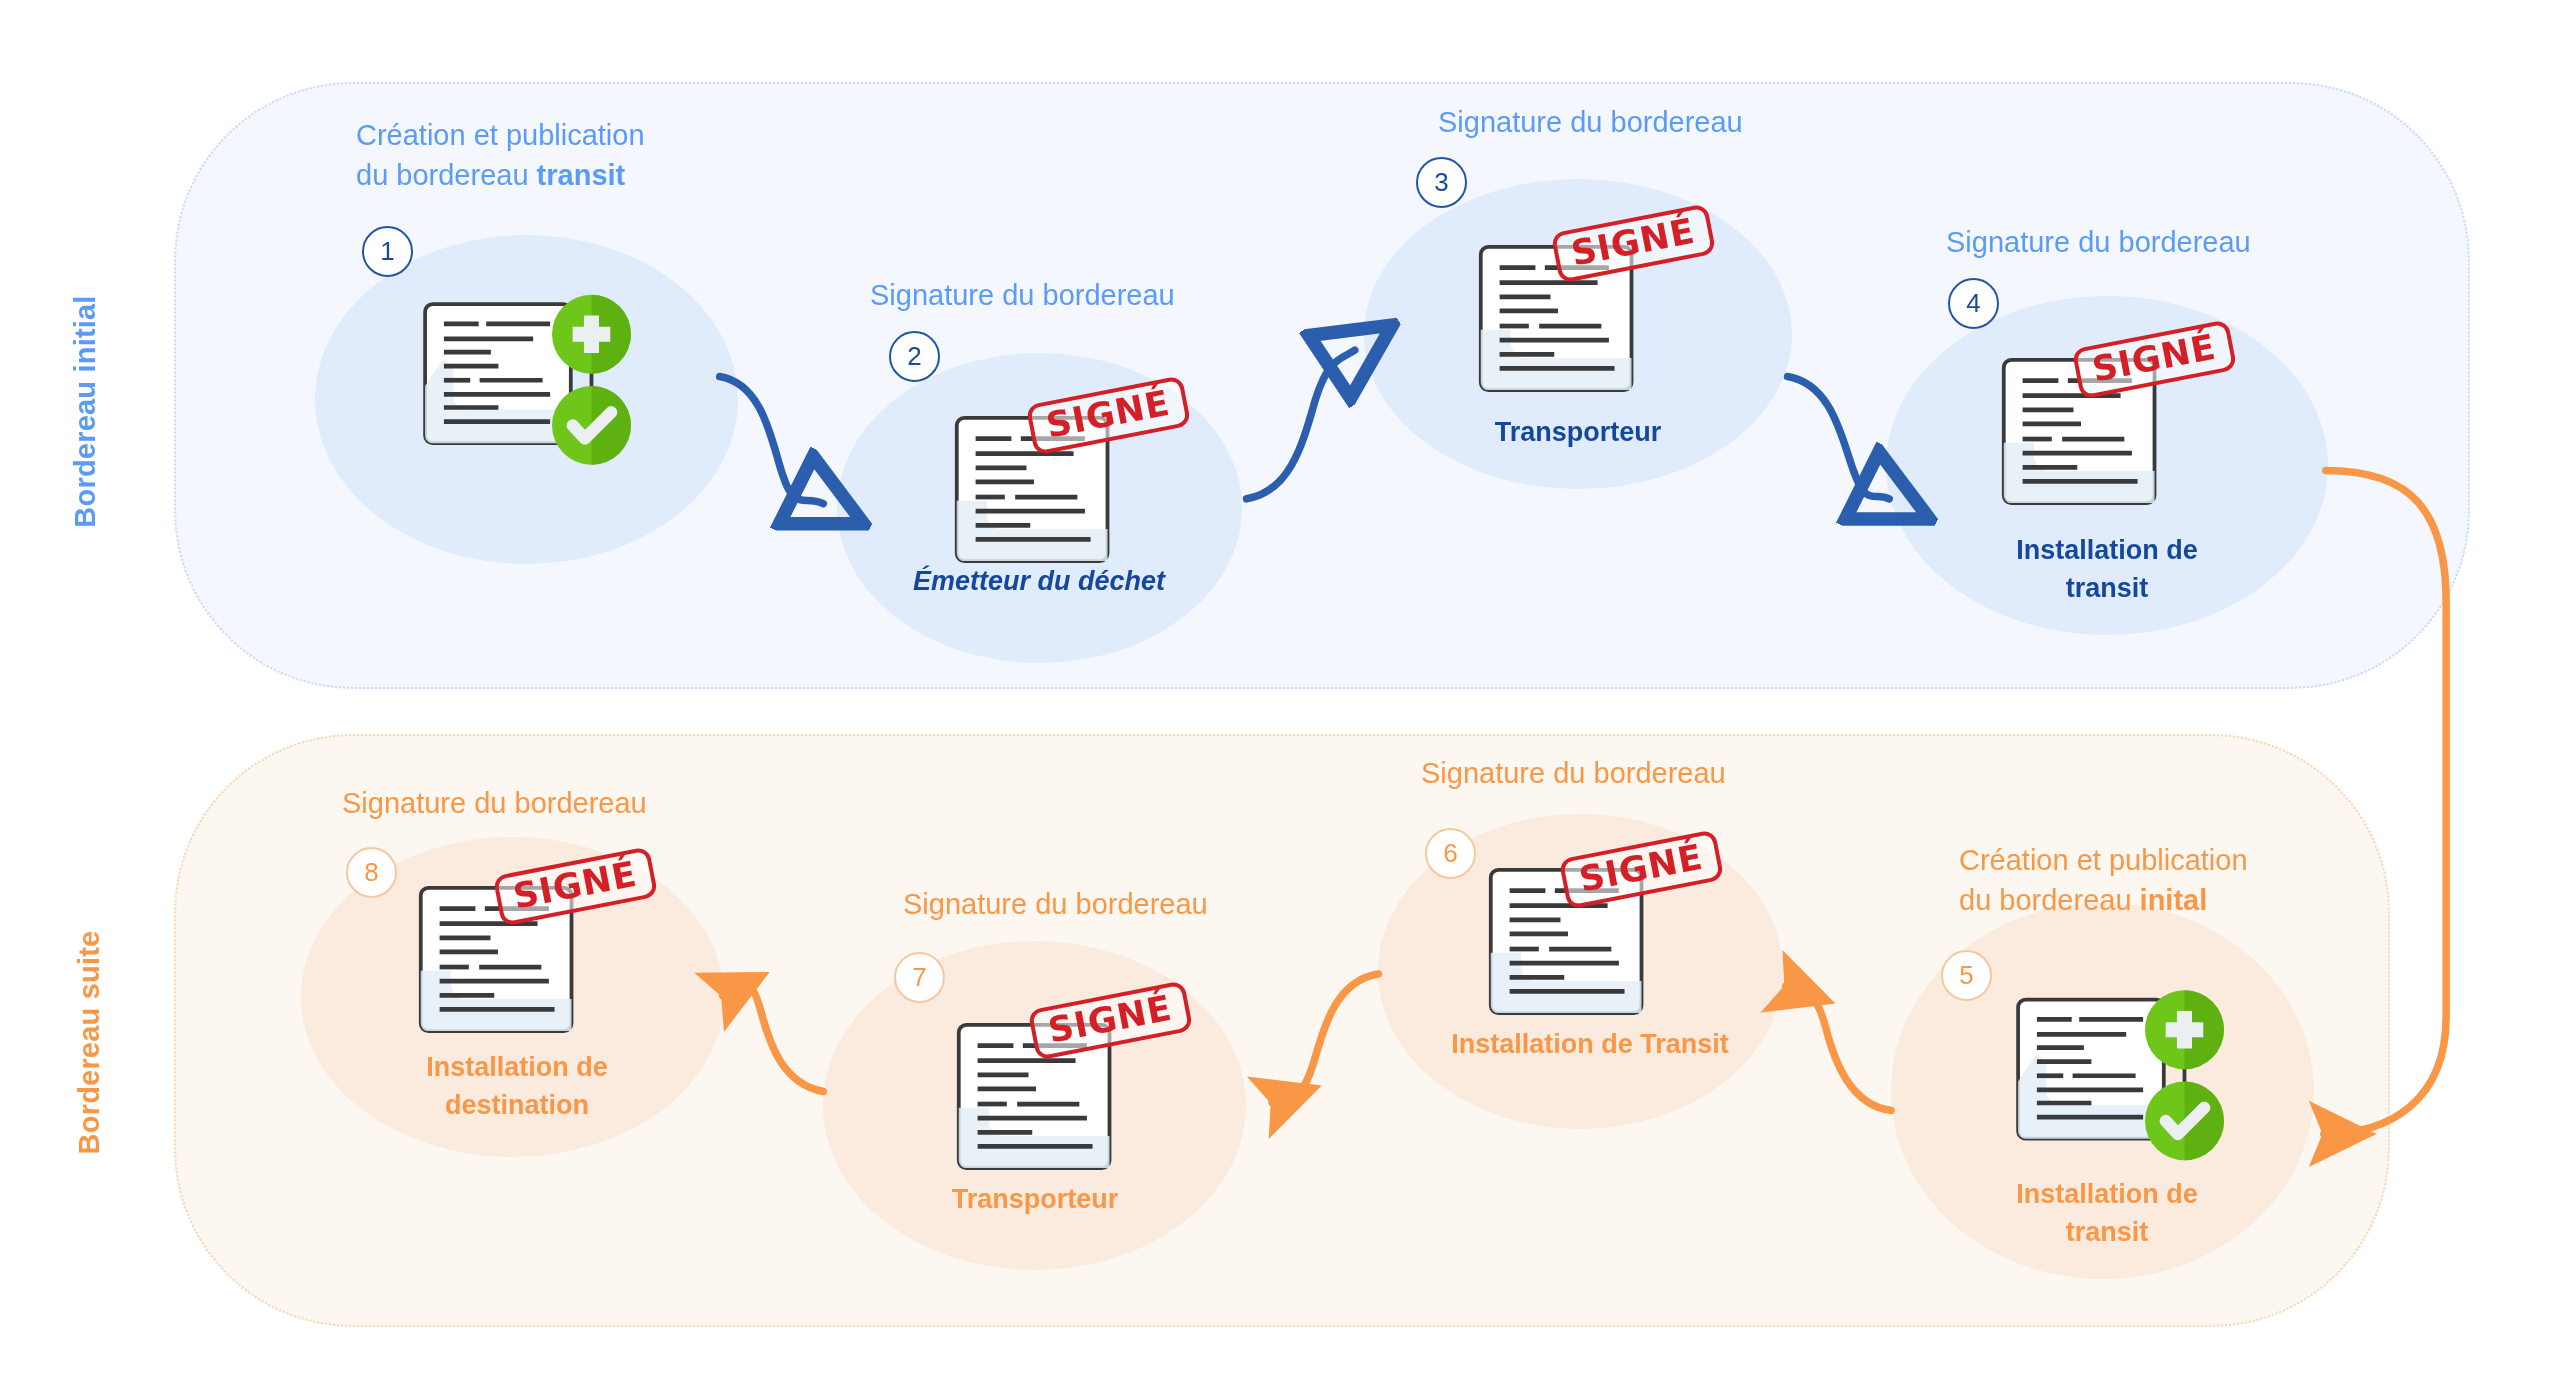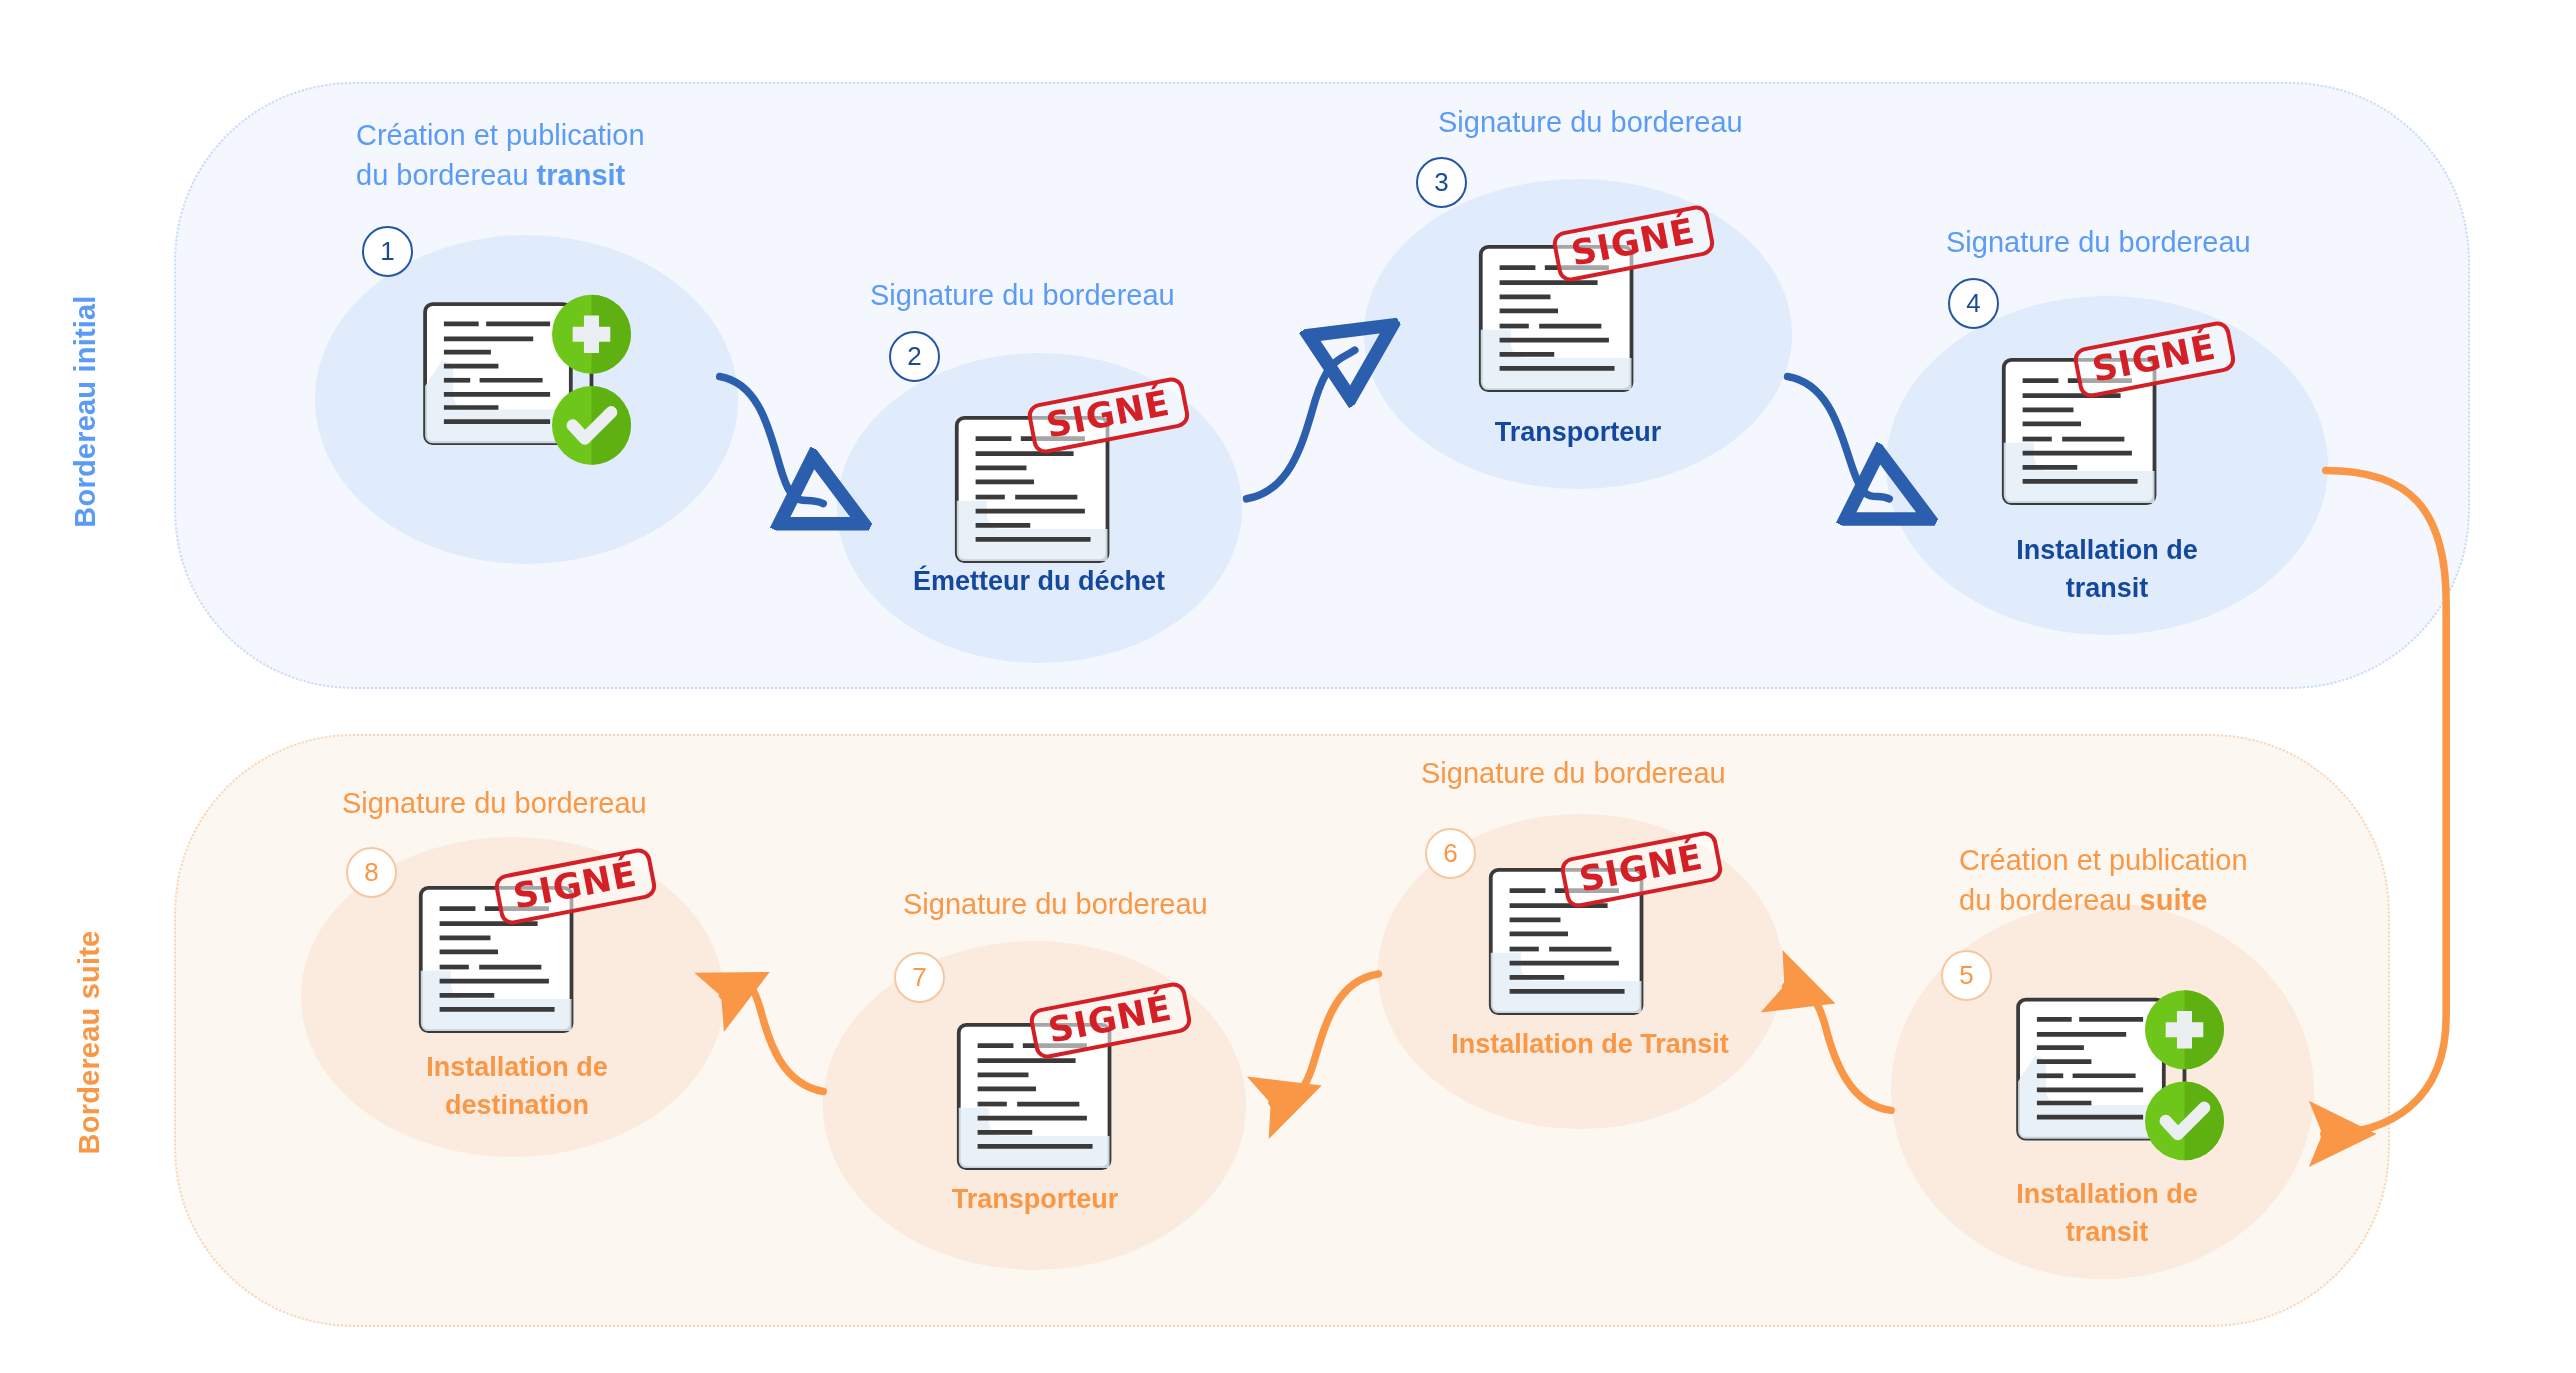"Émetteur du déchet" div.role { font-style: none -> italic }
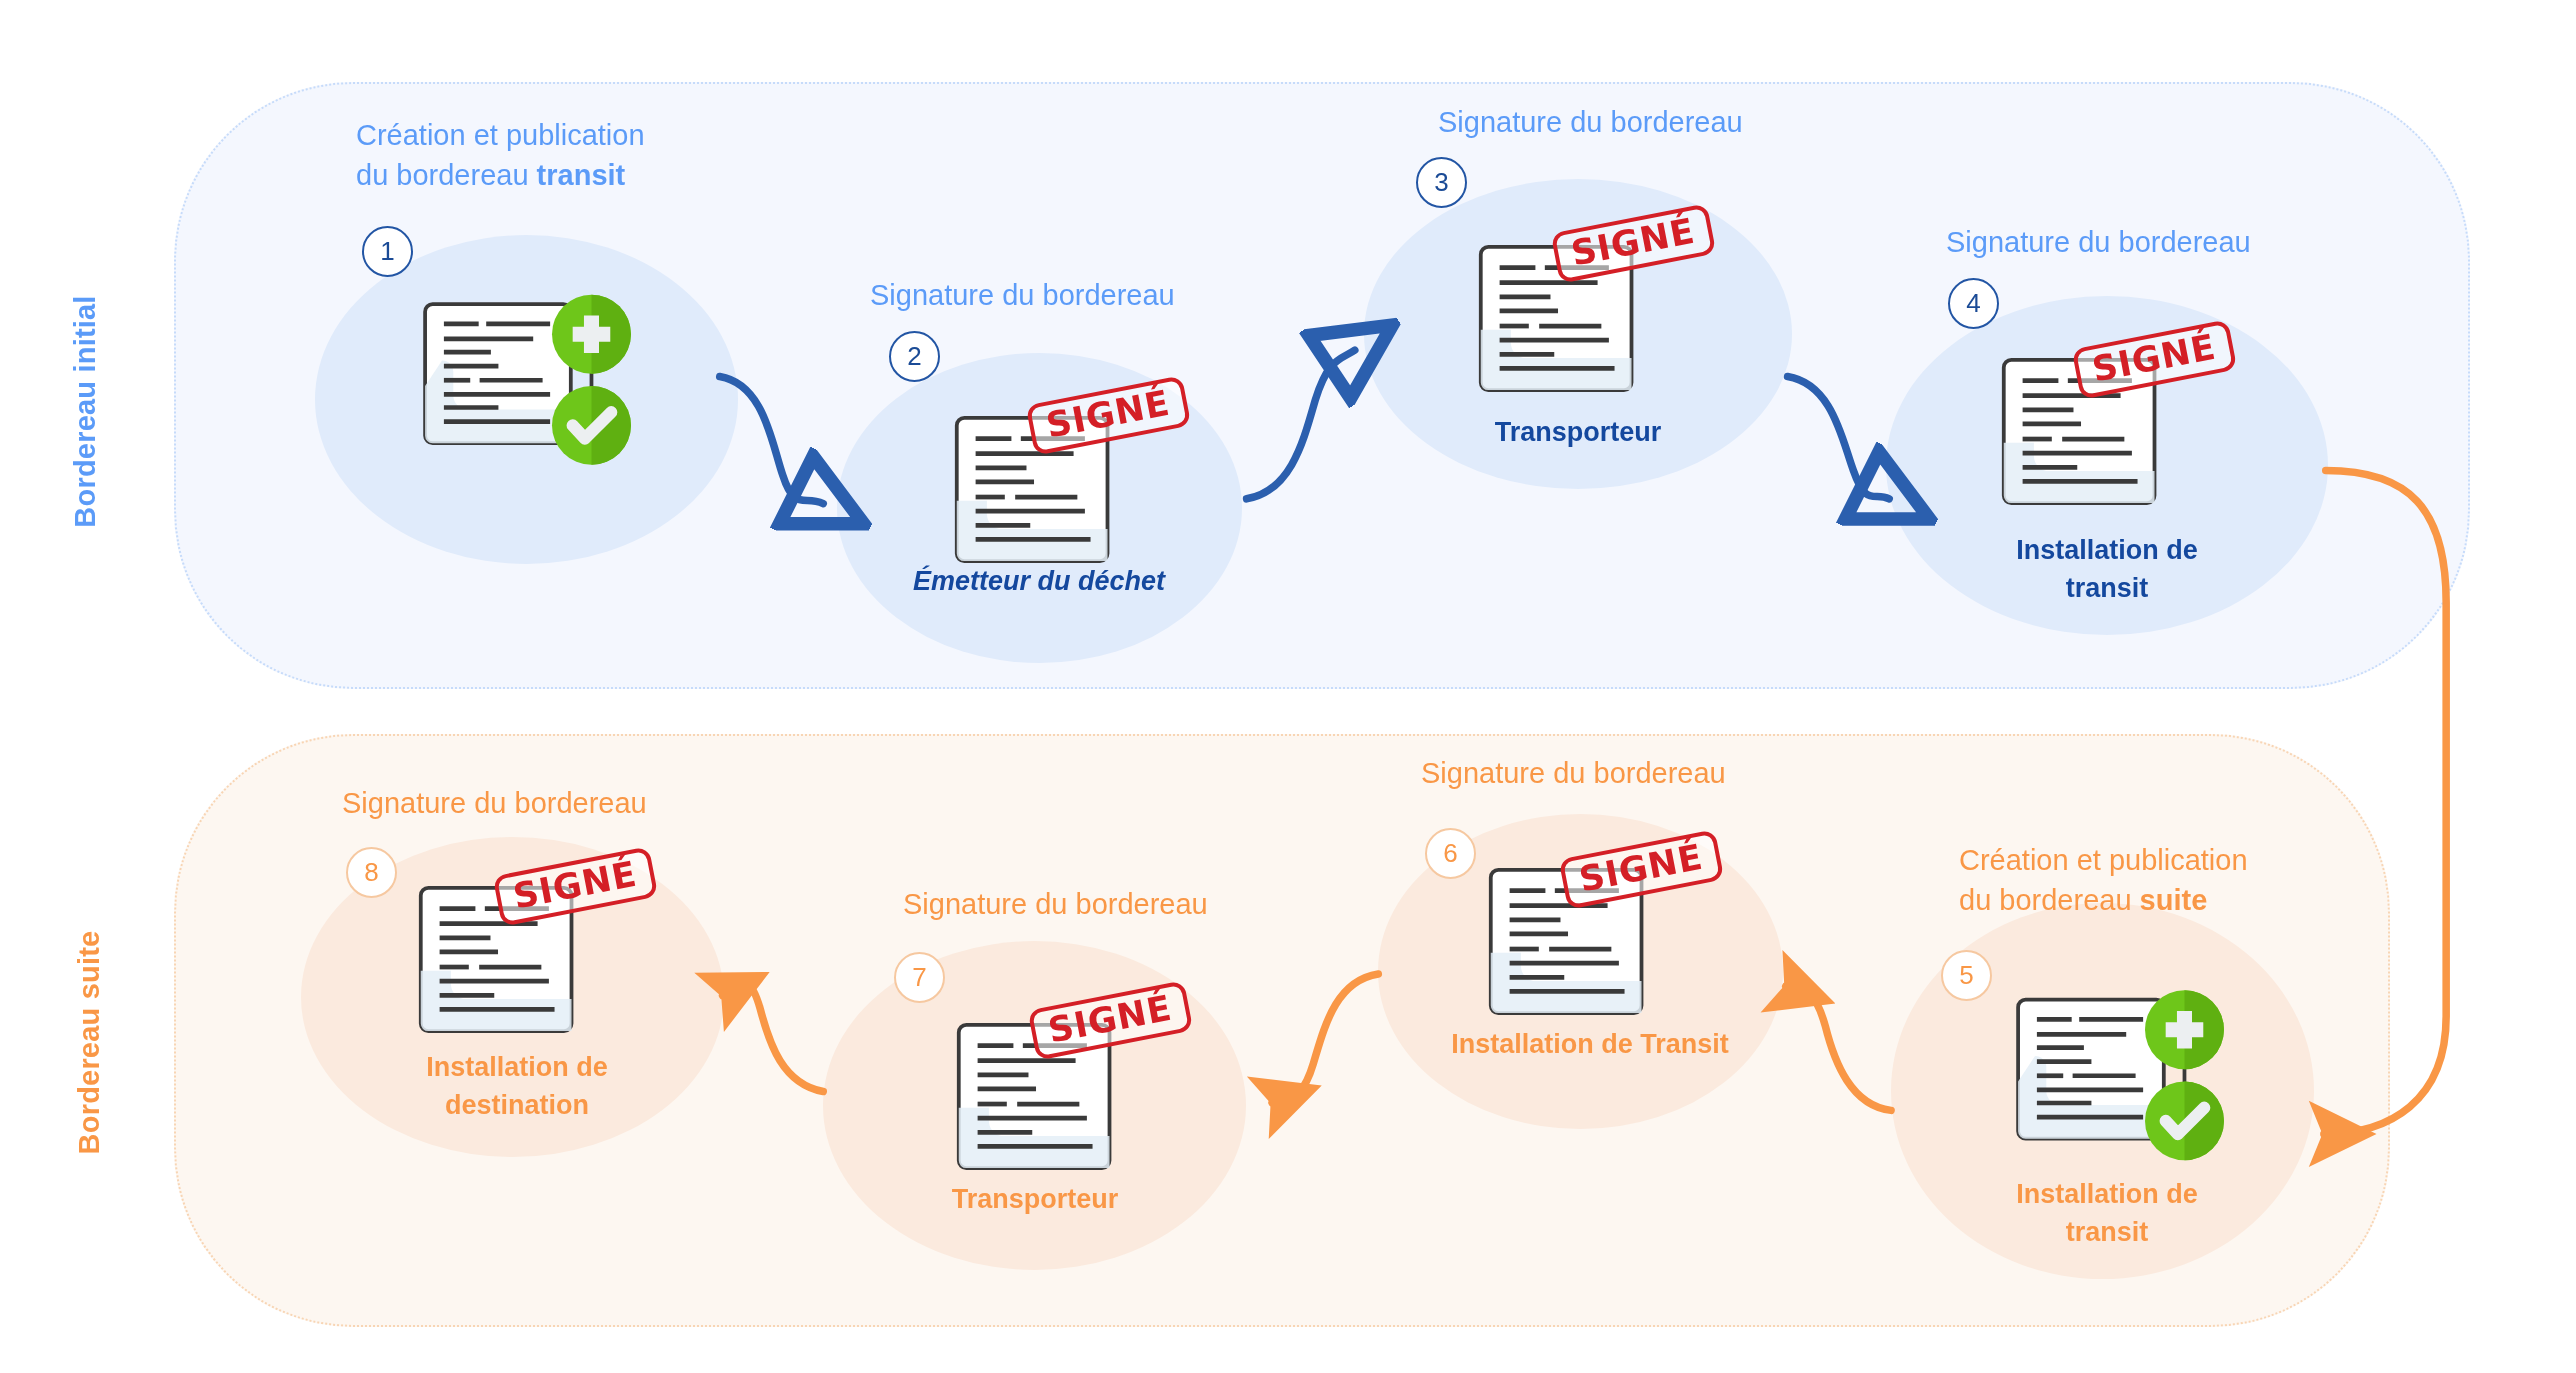"suite" b { text: suite -> inital }
